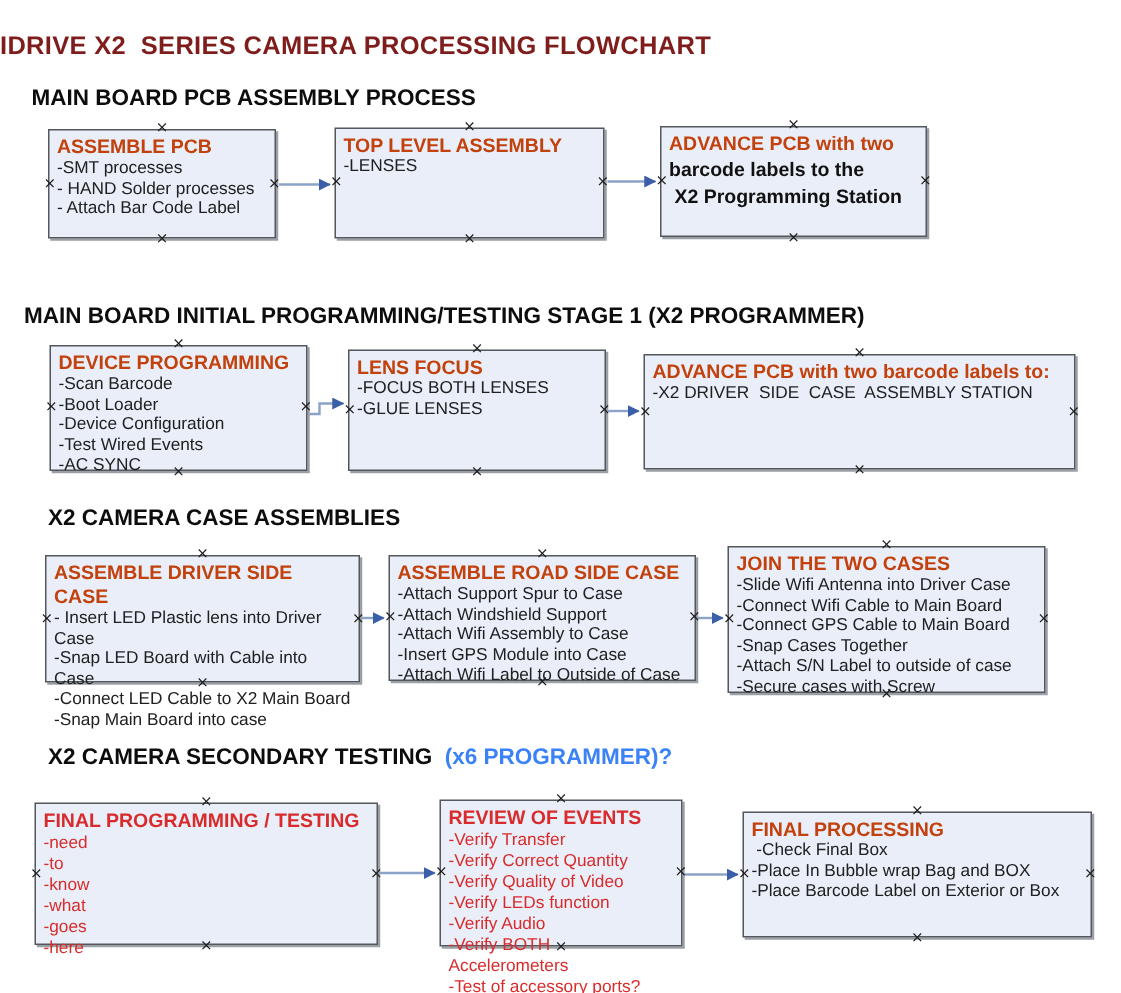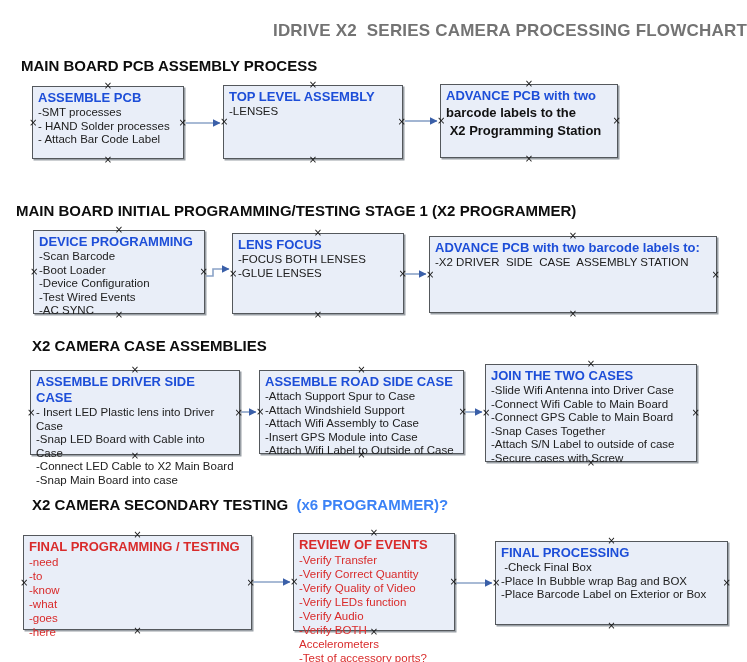"IDRIVE X2 SERIES CAMERA PROCESSING" .page-title { color: #737373 -> #7f1d1d; text-align: right -> left }
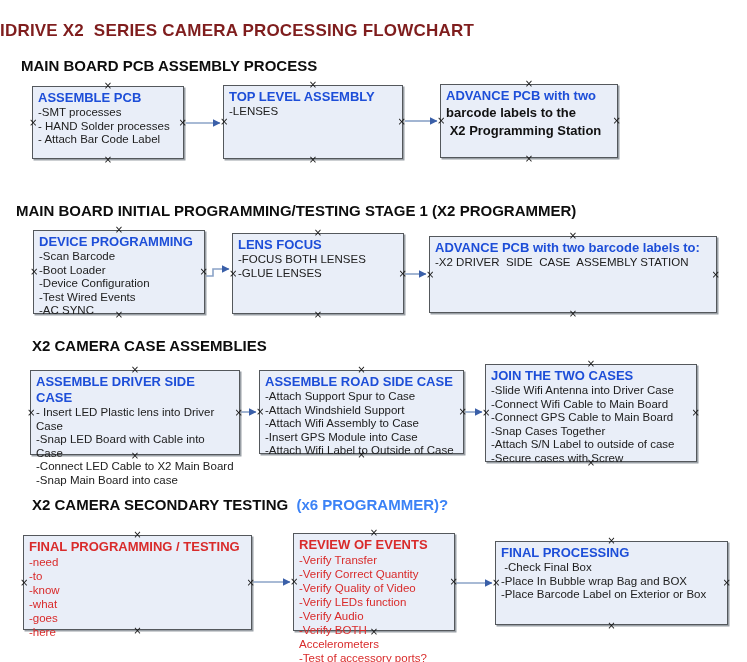"ASSEMBLE PCB" .bt { color: #1d4ed8 -> #c2410c }
